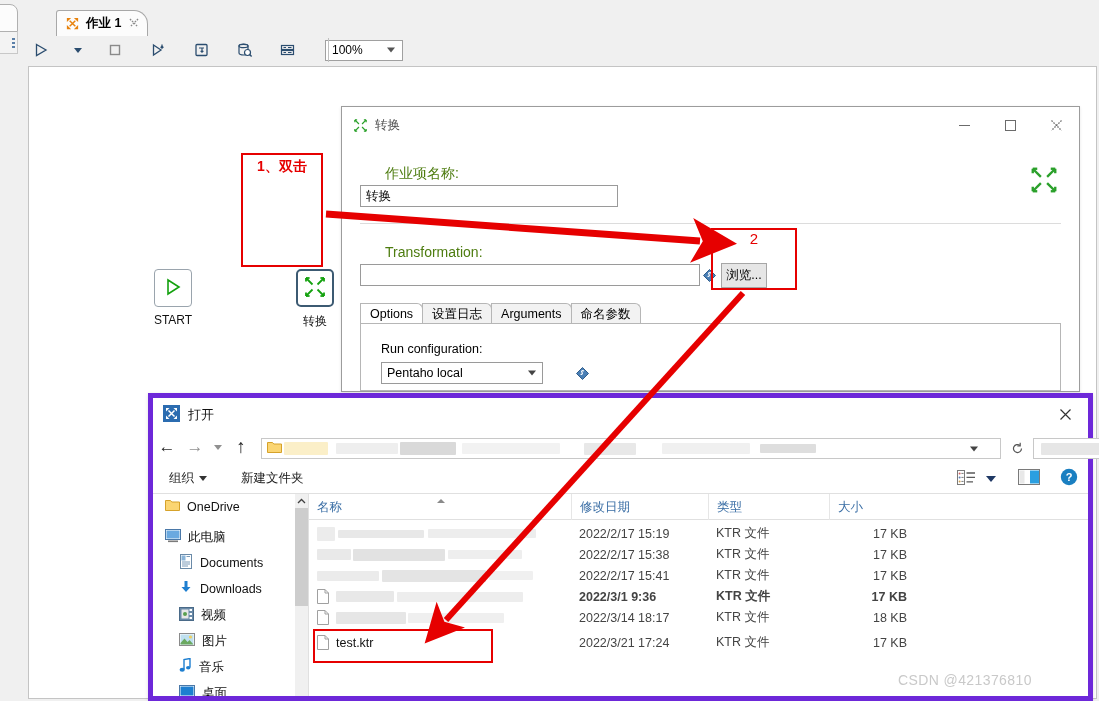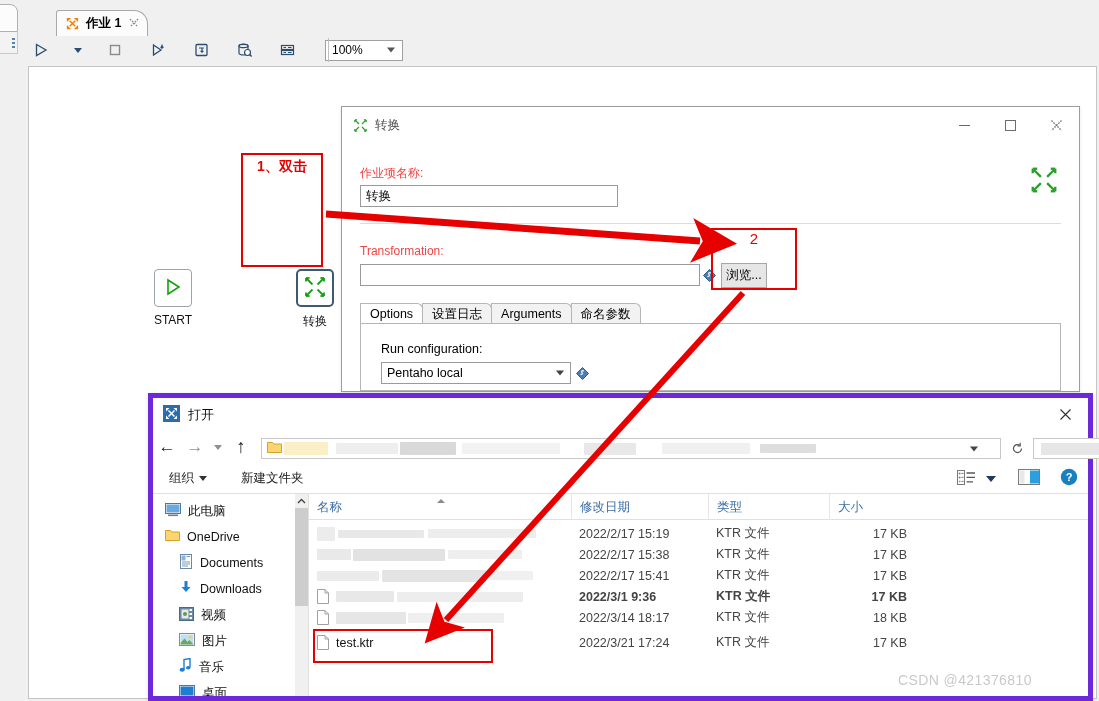"作业项名称:" .fld-label { color: #ef4444 -> #4d7c0f; font-size: 12px -> 14px; margin-left: none -> 25px }
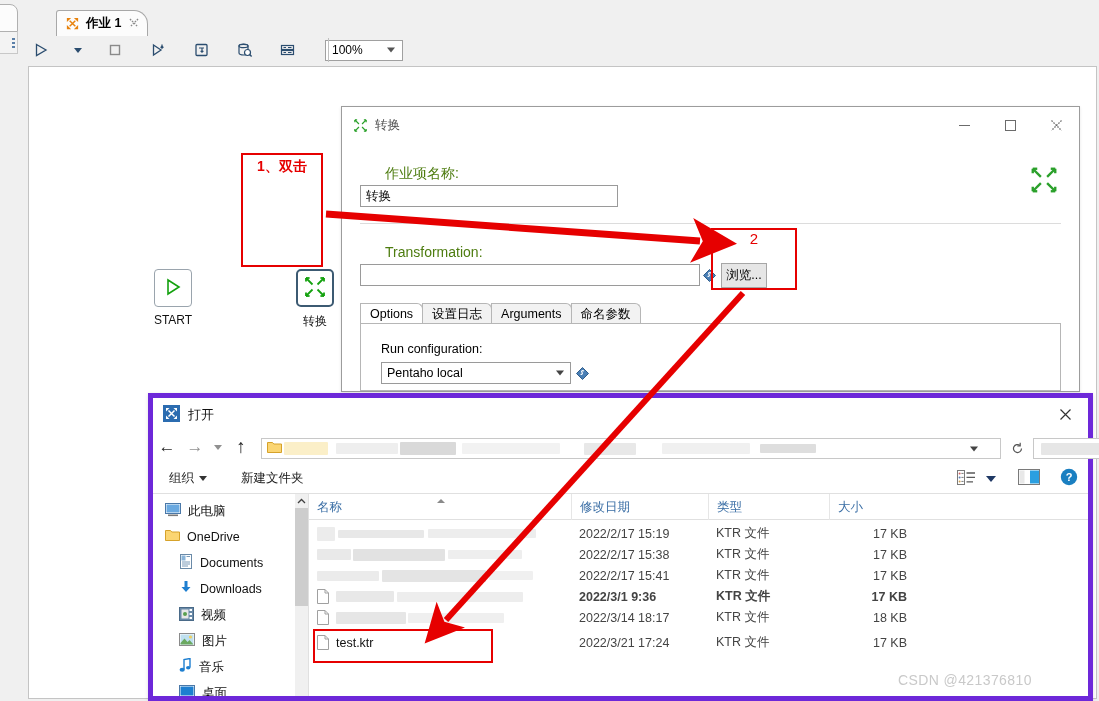"Pentaho local" #sel-runconfig { width: 190px -> 162px }
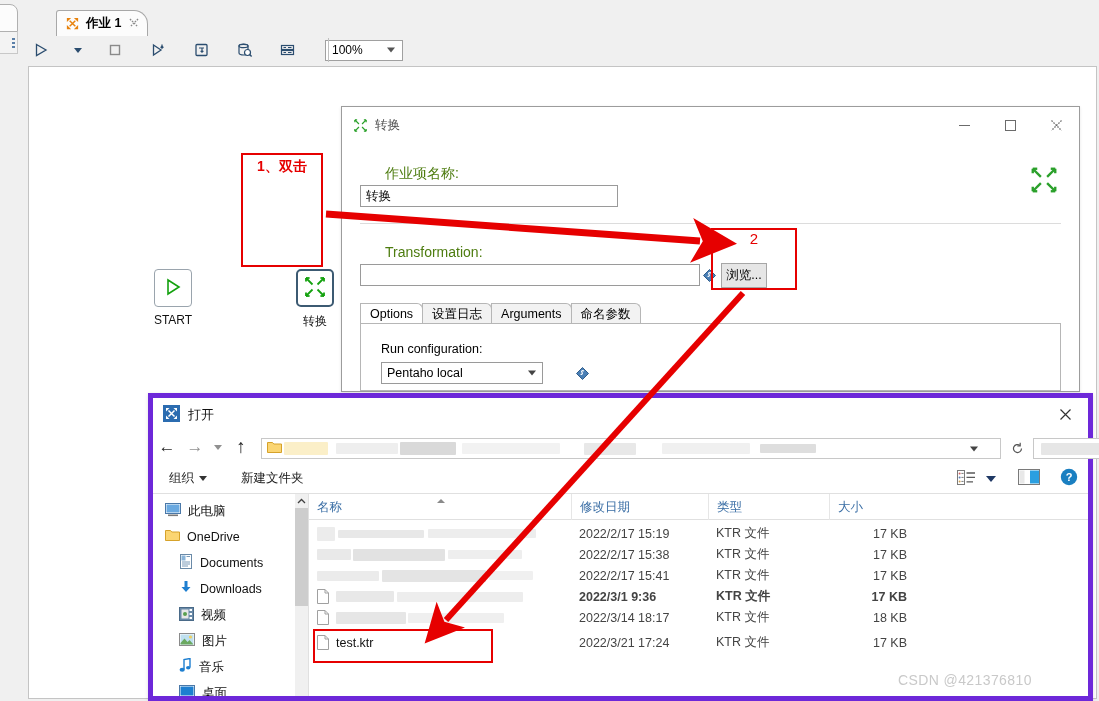"此电脑" div.sb-item { order: before "OneDrive" -> after "OneDrive" }
